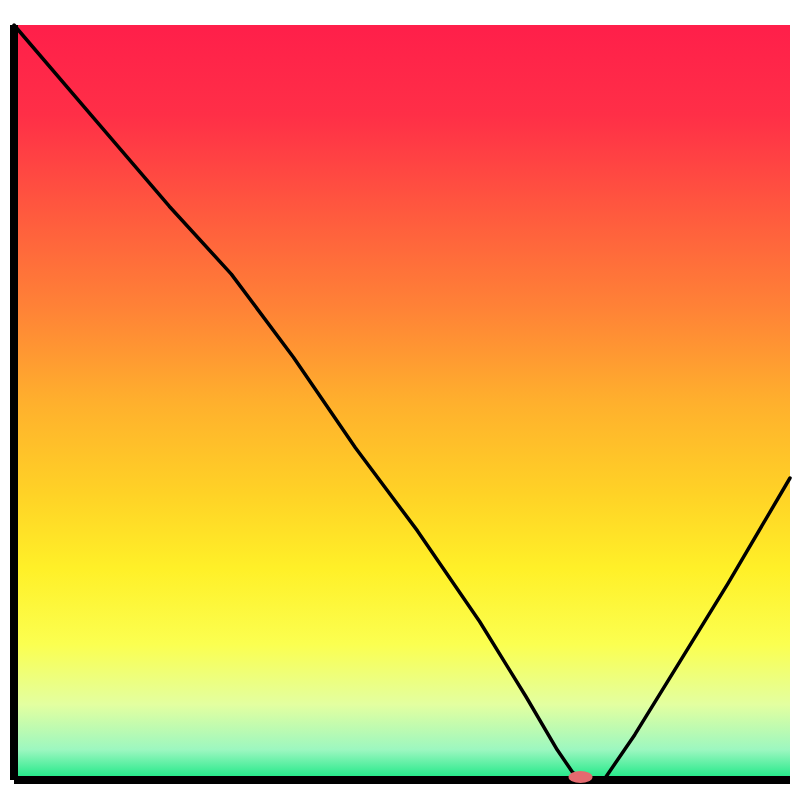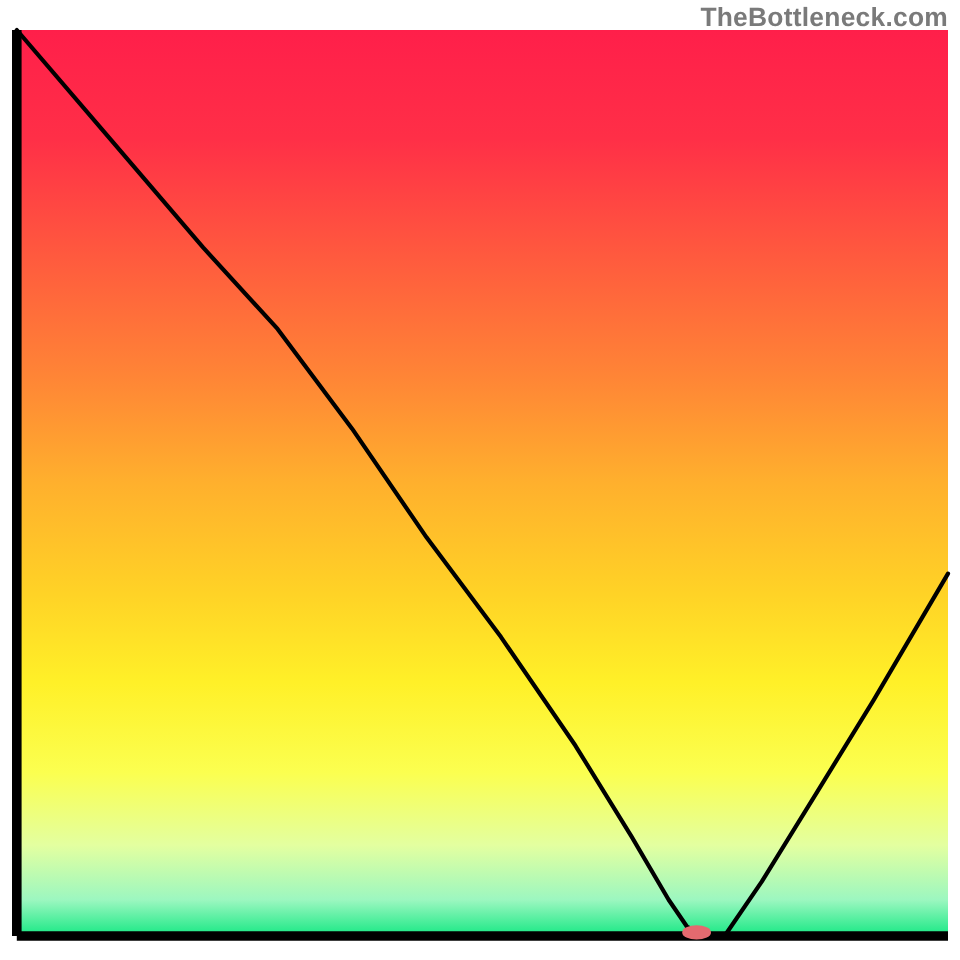"TheBottleneck.com" div.watermark { html: <div>TheBottleneck.com</div> -> none }
